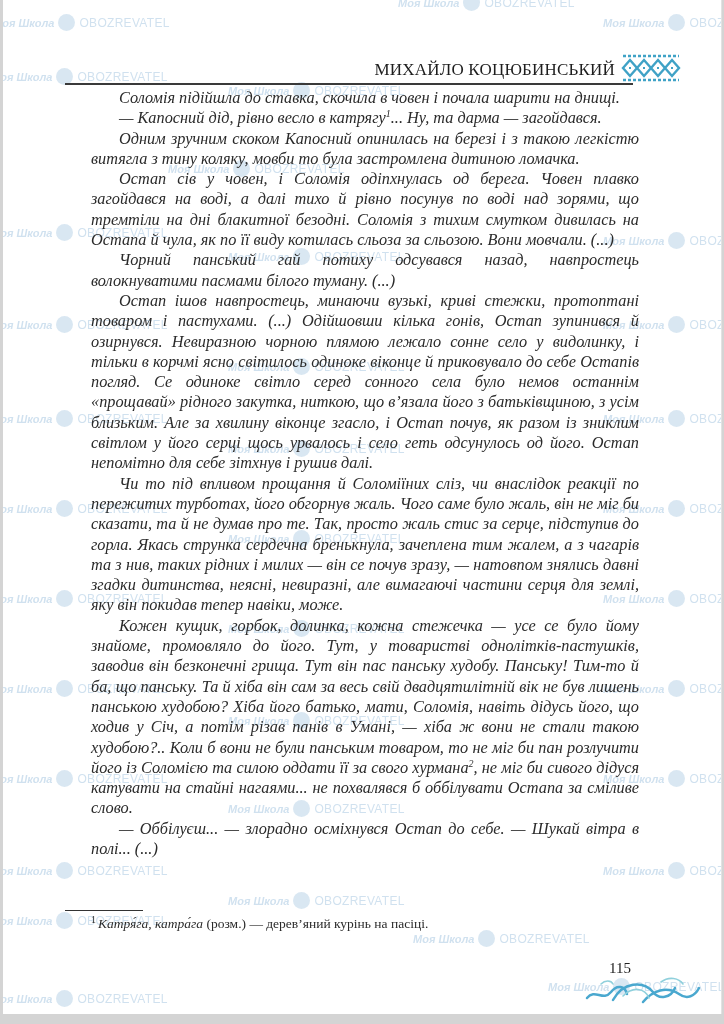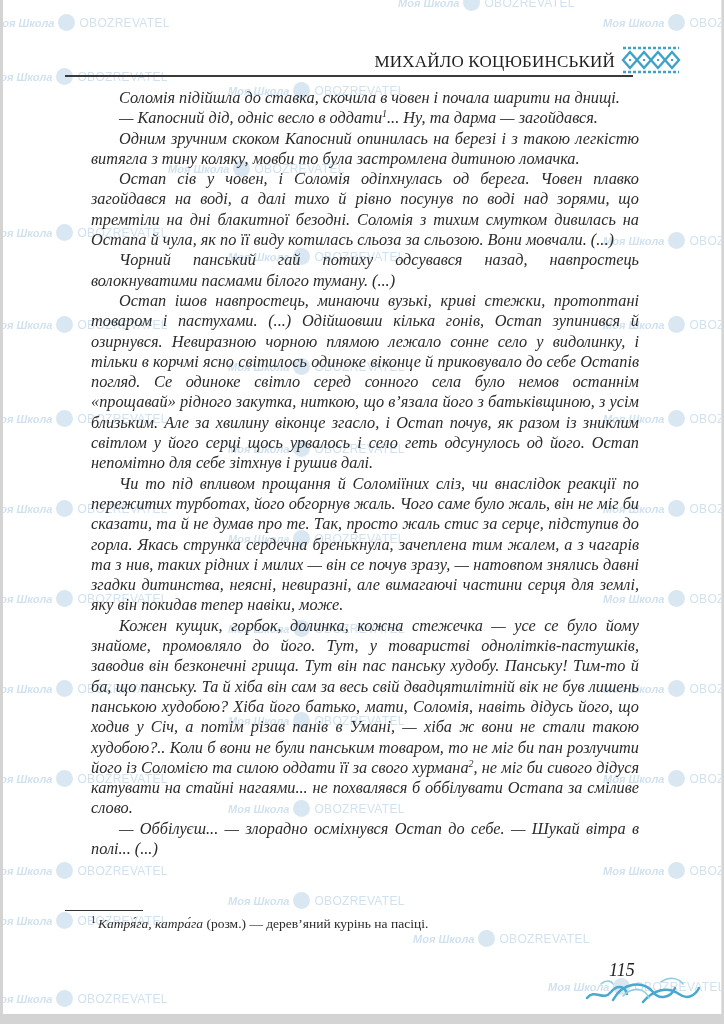"МИХАЙЛО КОЦЮБИНСЬКИЙ" .header { top: 44px -> 52px }
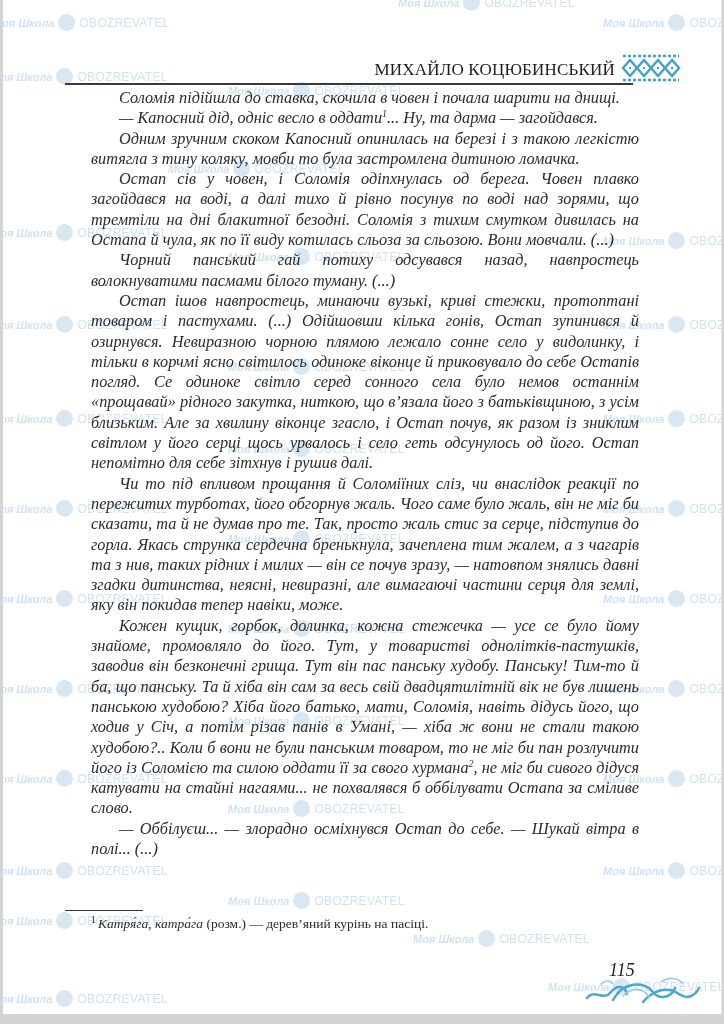"— Капосний дід, одніс весло" span { text: одніс весло в оддати -> рівно весло в катрягу }
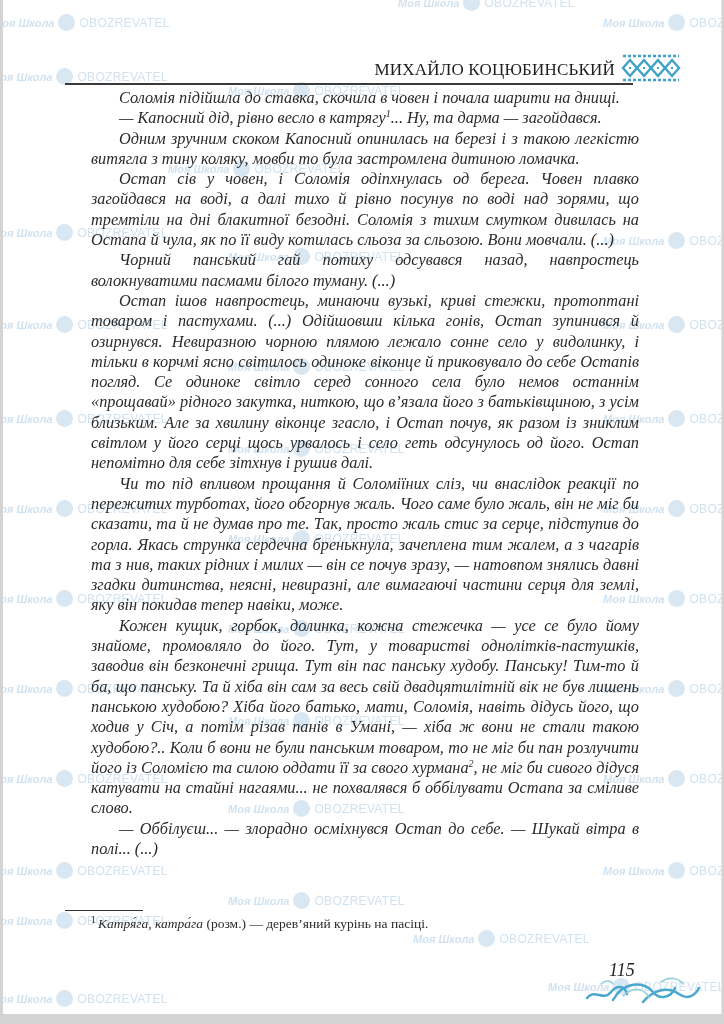"115" .page-number { font-size: 18px -> 15px; font-style: italic -> none }
